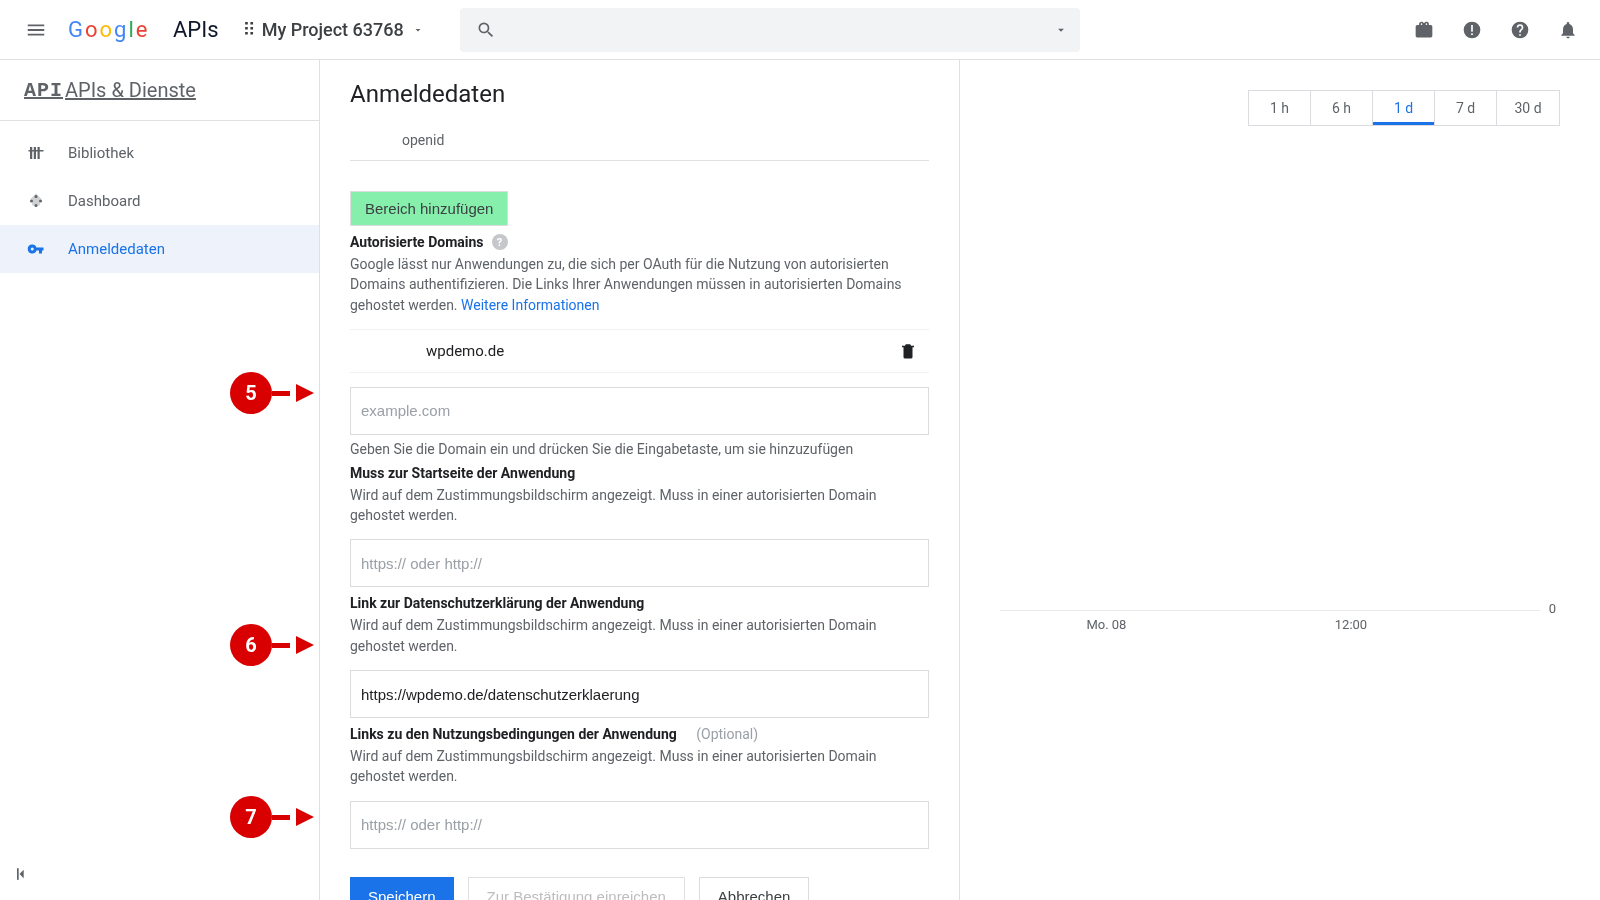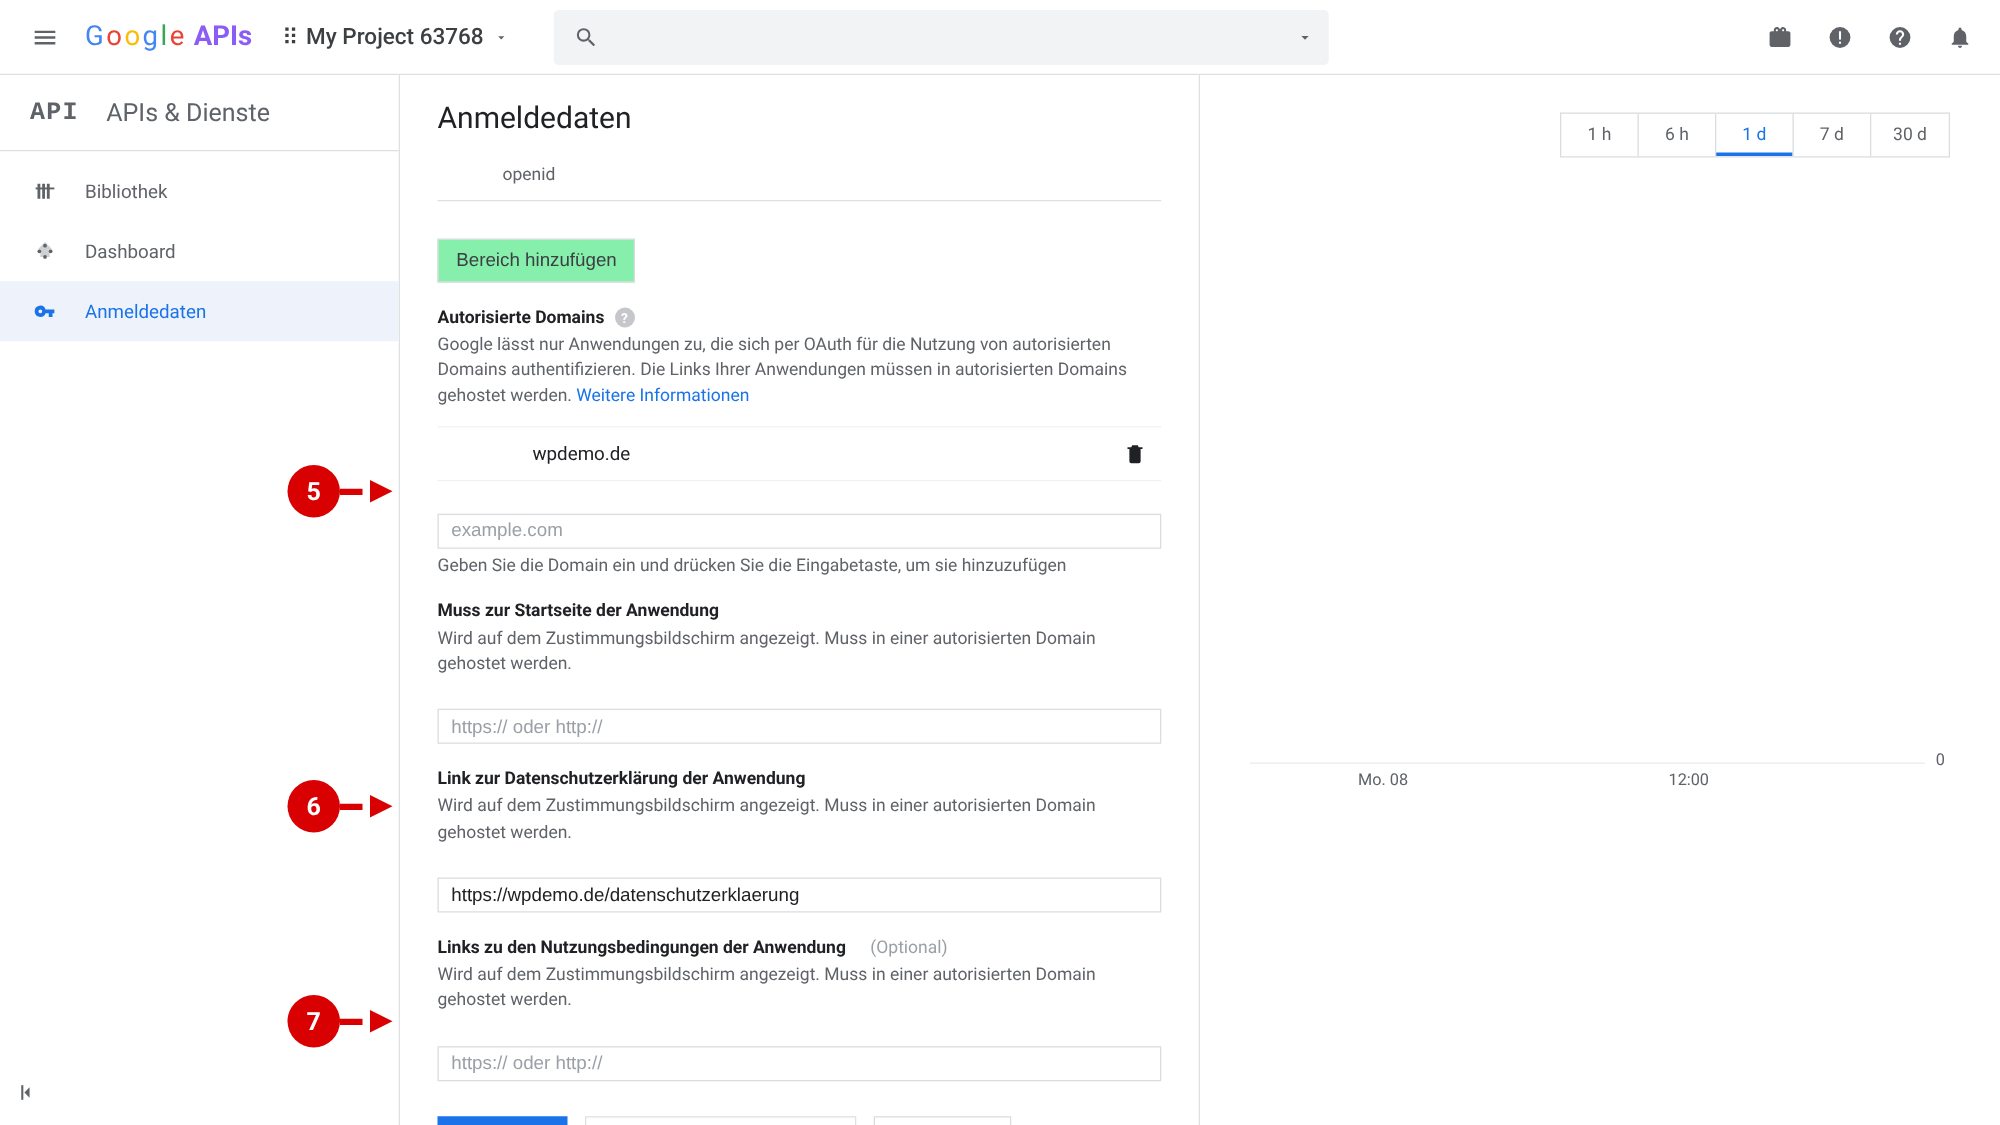"APIs" .logo .apis { color: #8b5cf6 -> #0f172a; font-weight: 700 -> 400; margin-left: 0 -> 18px }
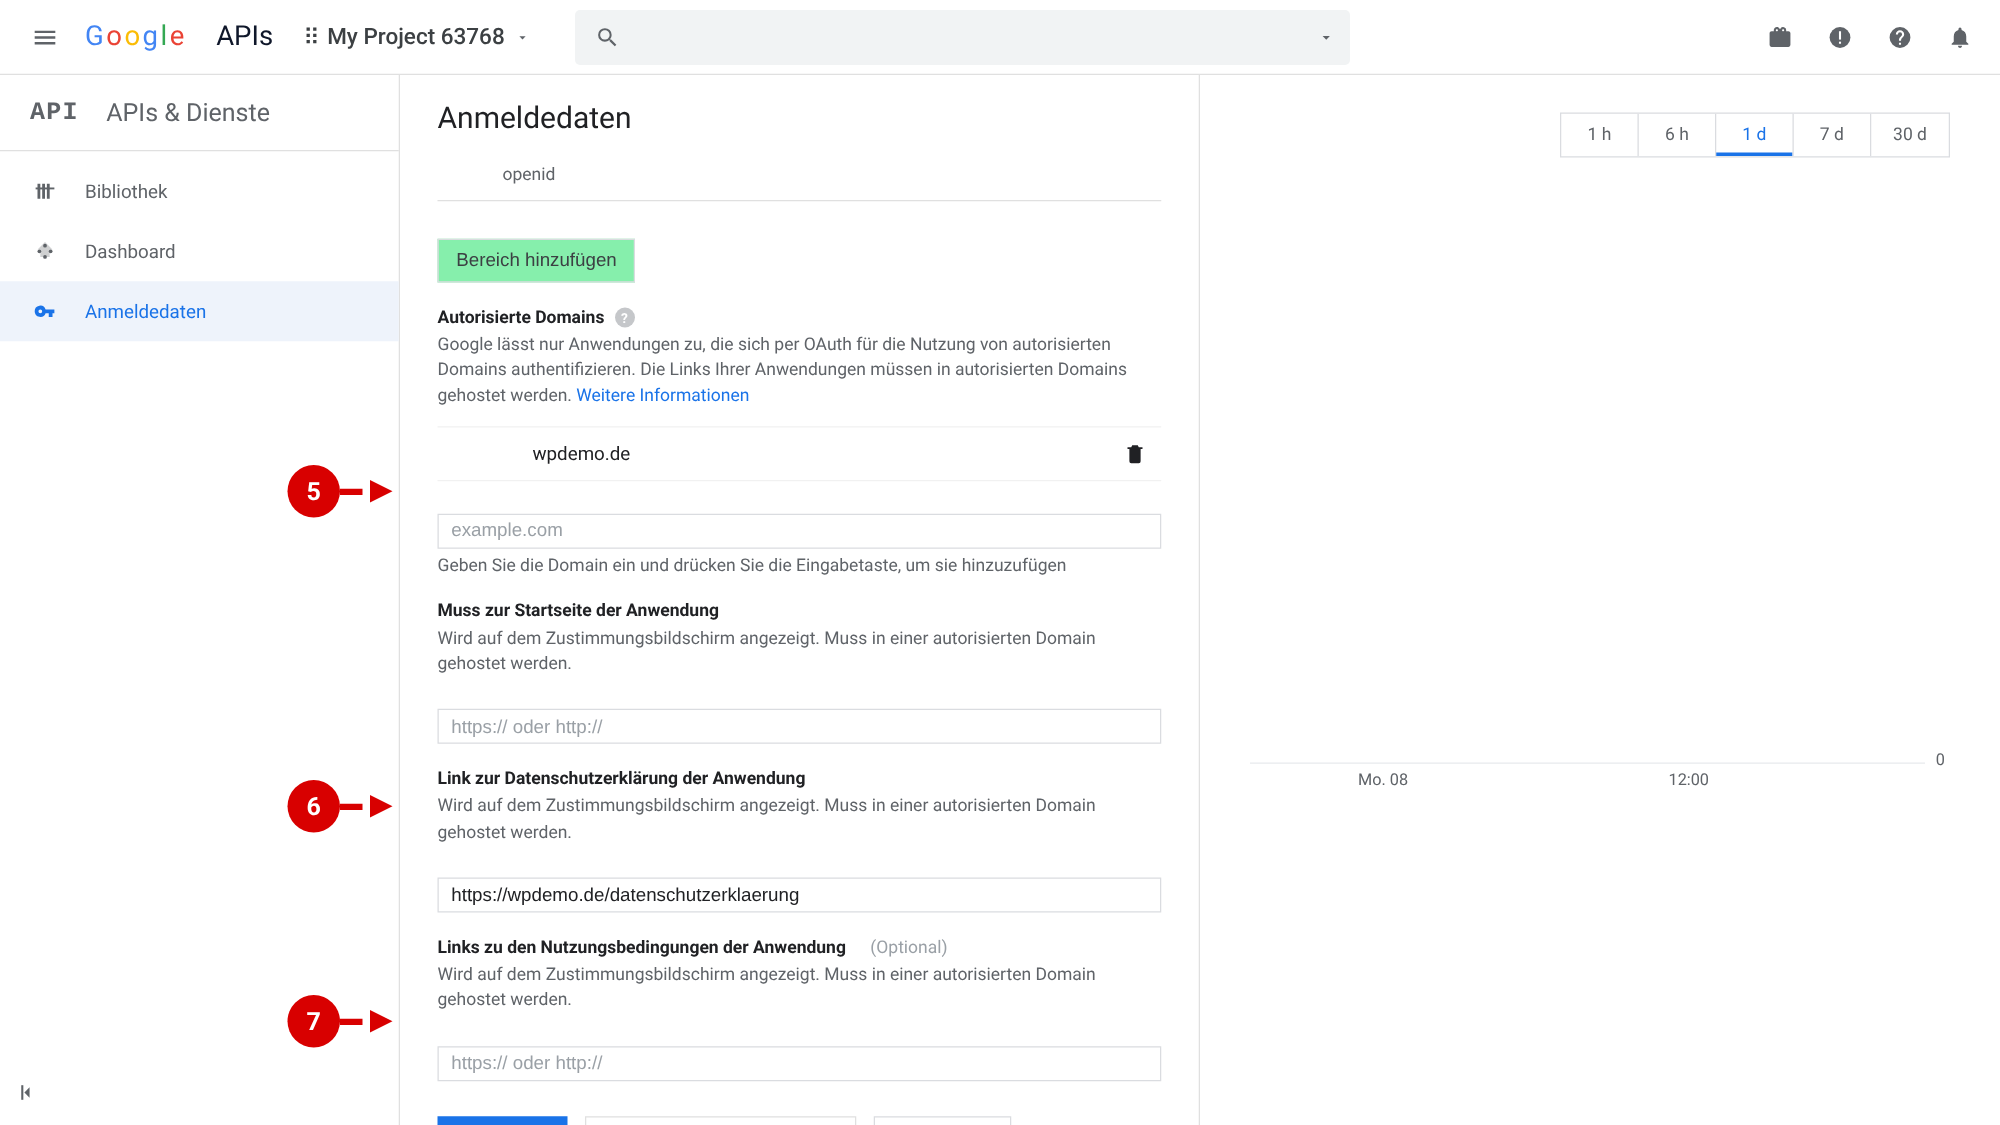"API" .sidebar-title { gap: 22px -> 2px; text-decoration: none -> underline }
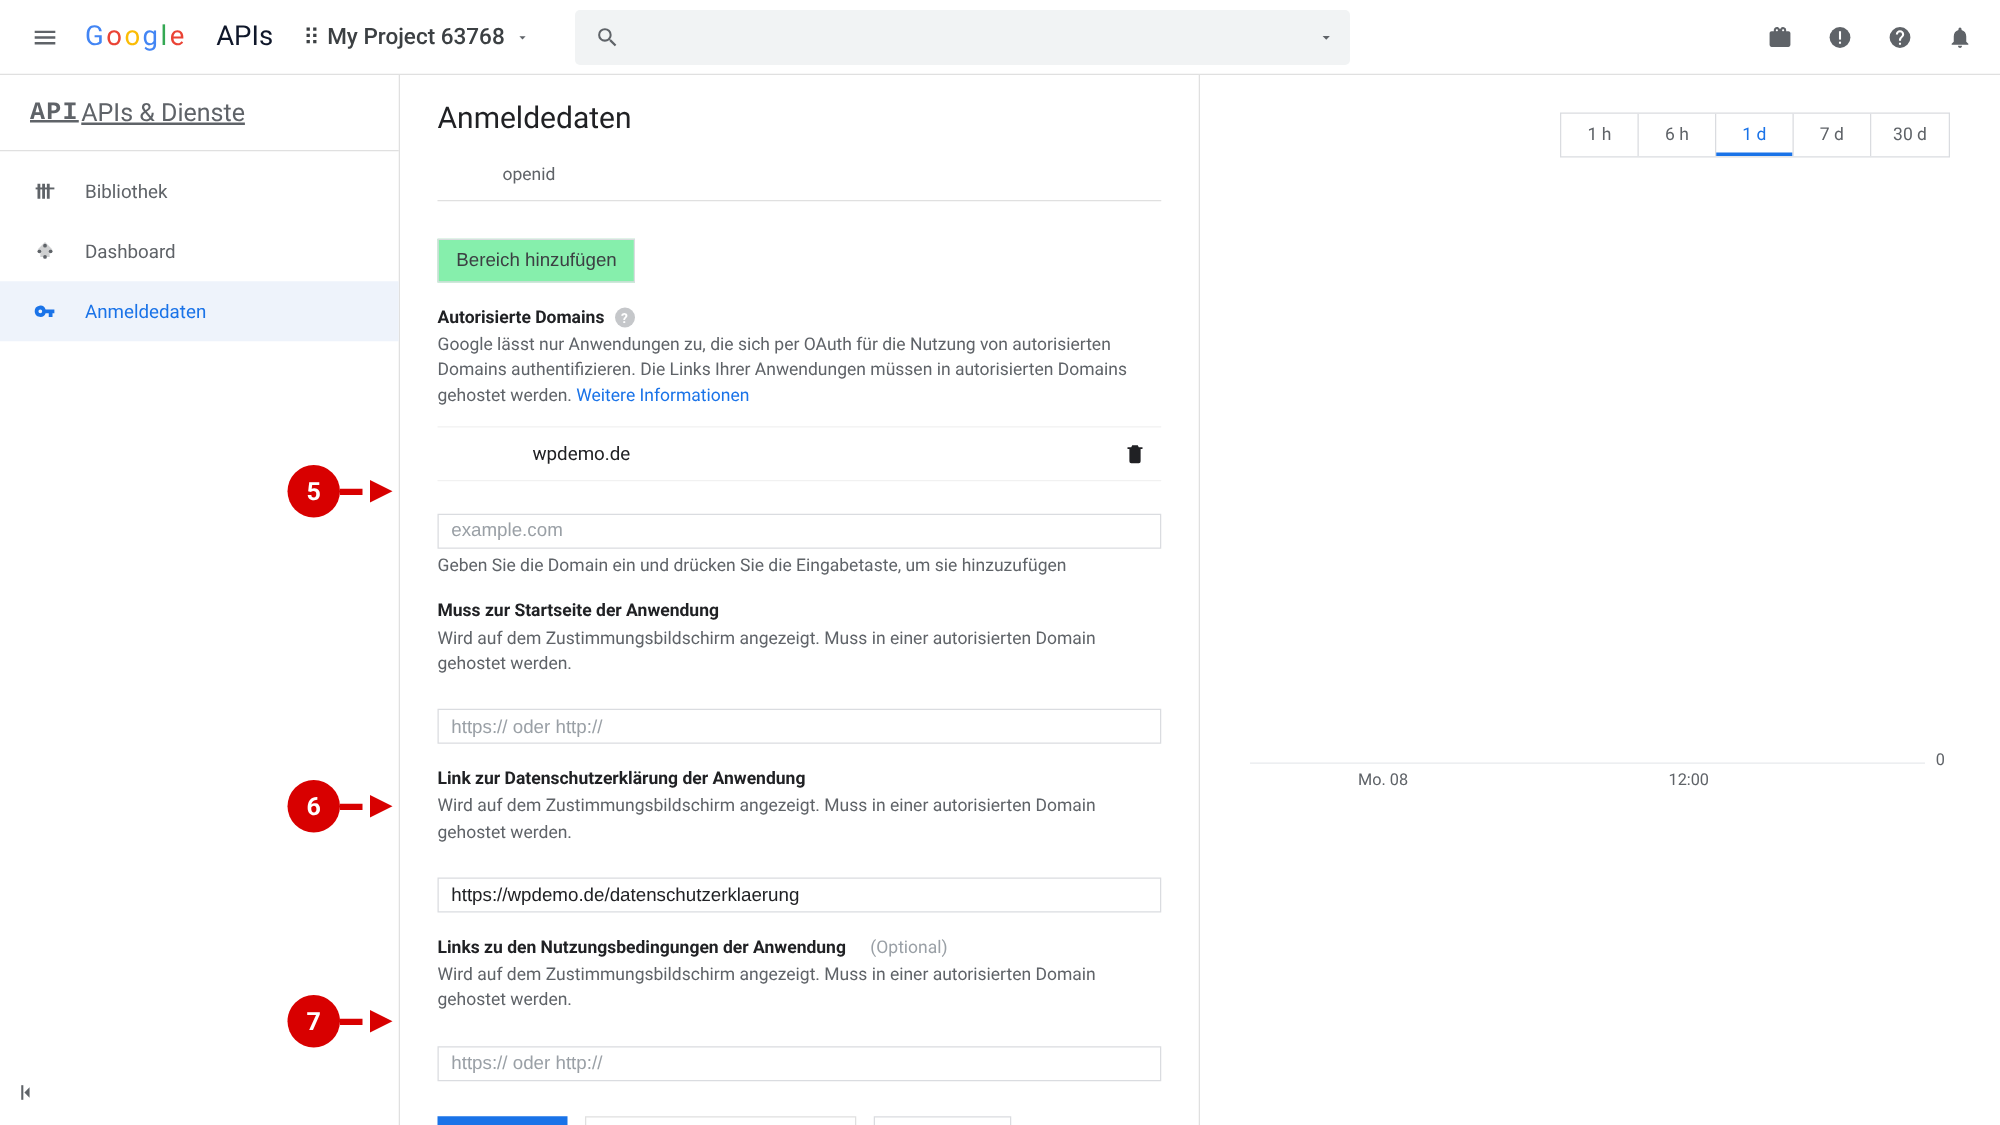"Autorisierte Domains" .section-label { margin-top: 20px -> 8px }
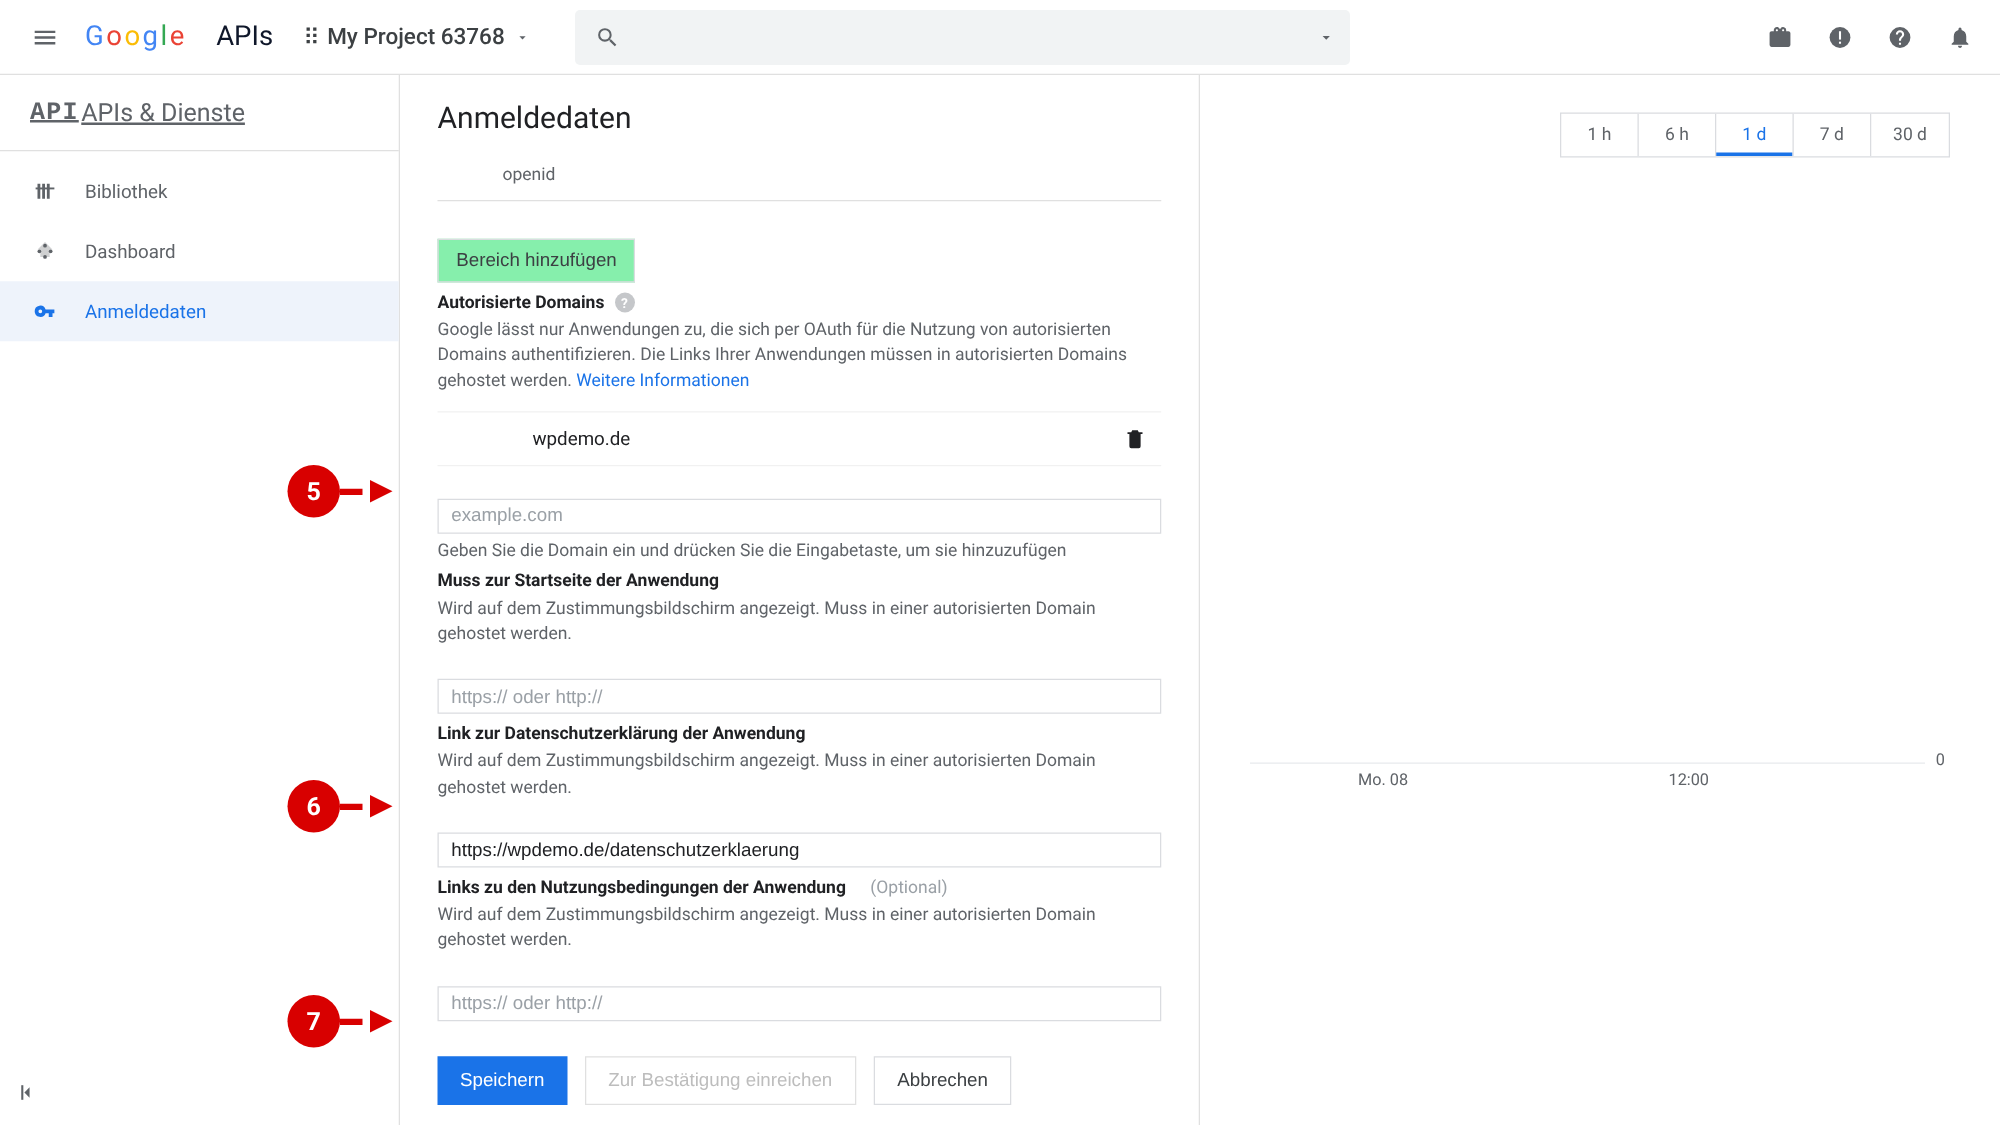"example.com" .text-input { height: 28px -> 48px; margin-top: 26px -> 14px }
